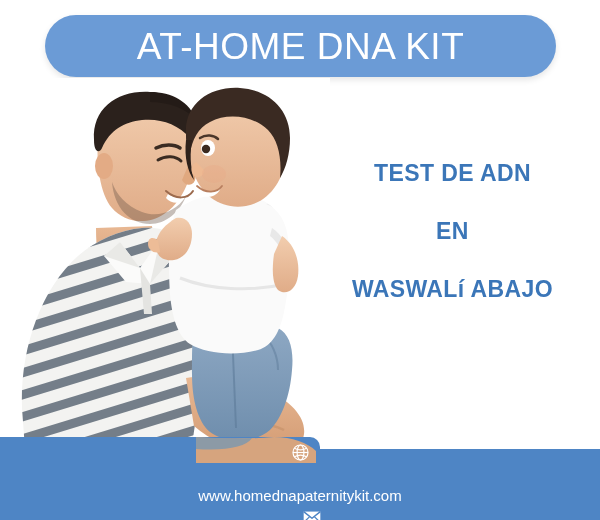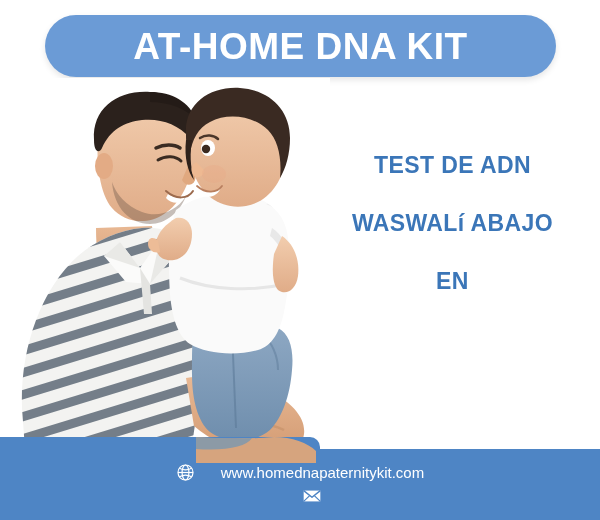"AT-HOME DNA KIT" .header-title { font-weight: bold -> normal }
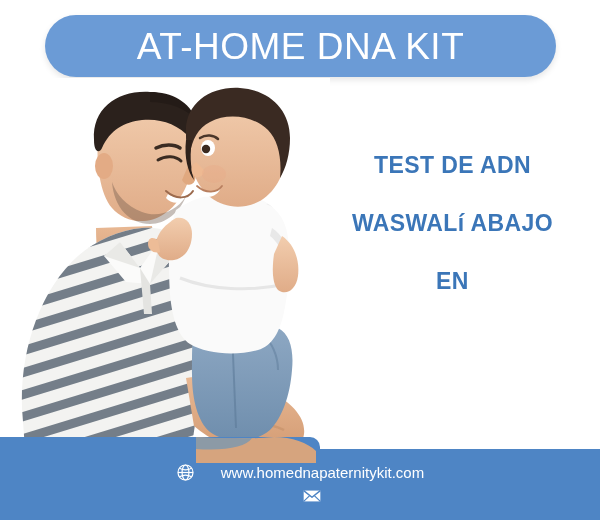"TEST DE ADN" .hero-line { margin: 4px 0 35px 0 -> 12px 0 35px 0 }
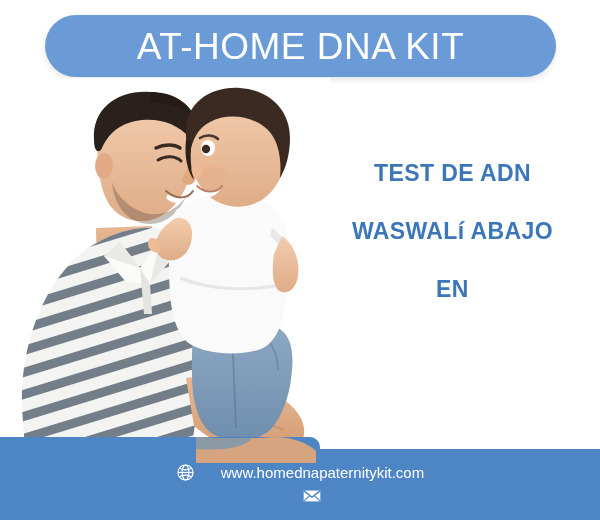"WASWALí ABAJO" div.hero-line { order: before "EN" -> after "EN" }
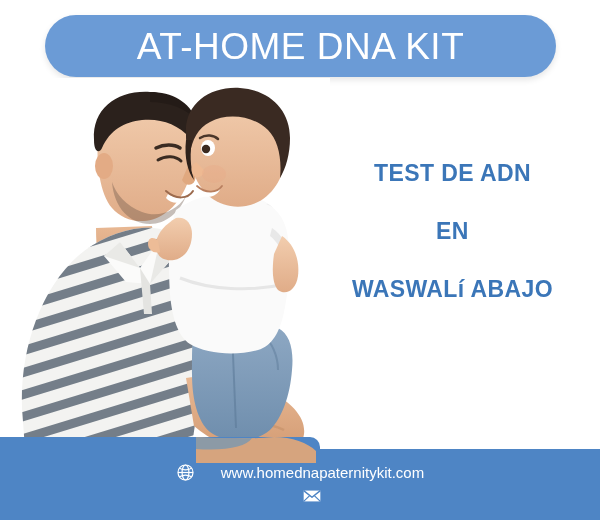"www.homednapaternitykit.com" .contact-item { flex-direction: none -> column }
